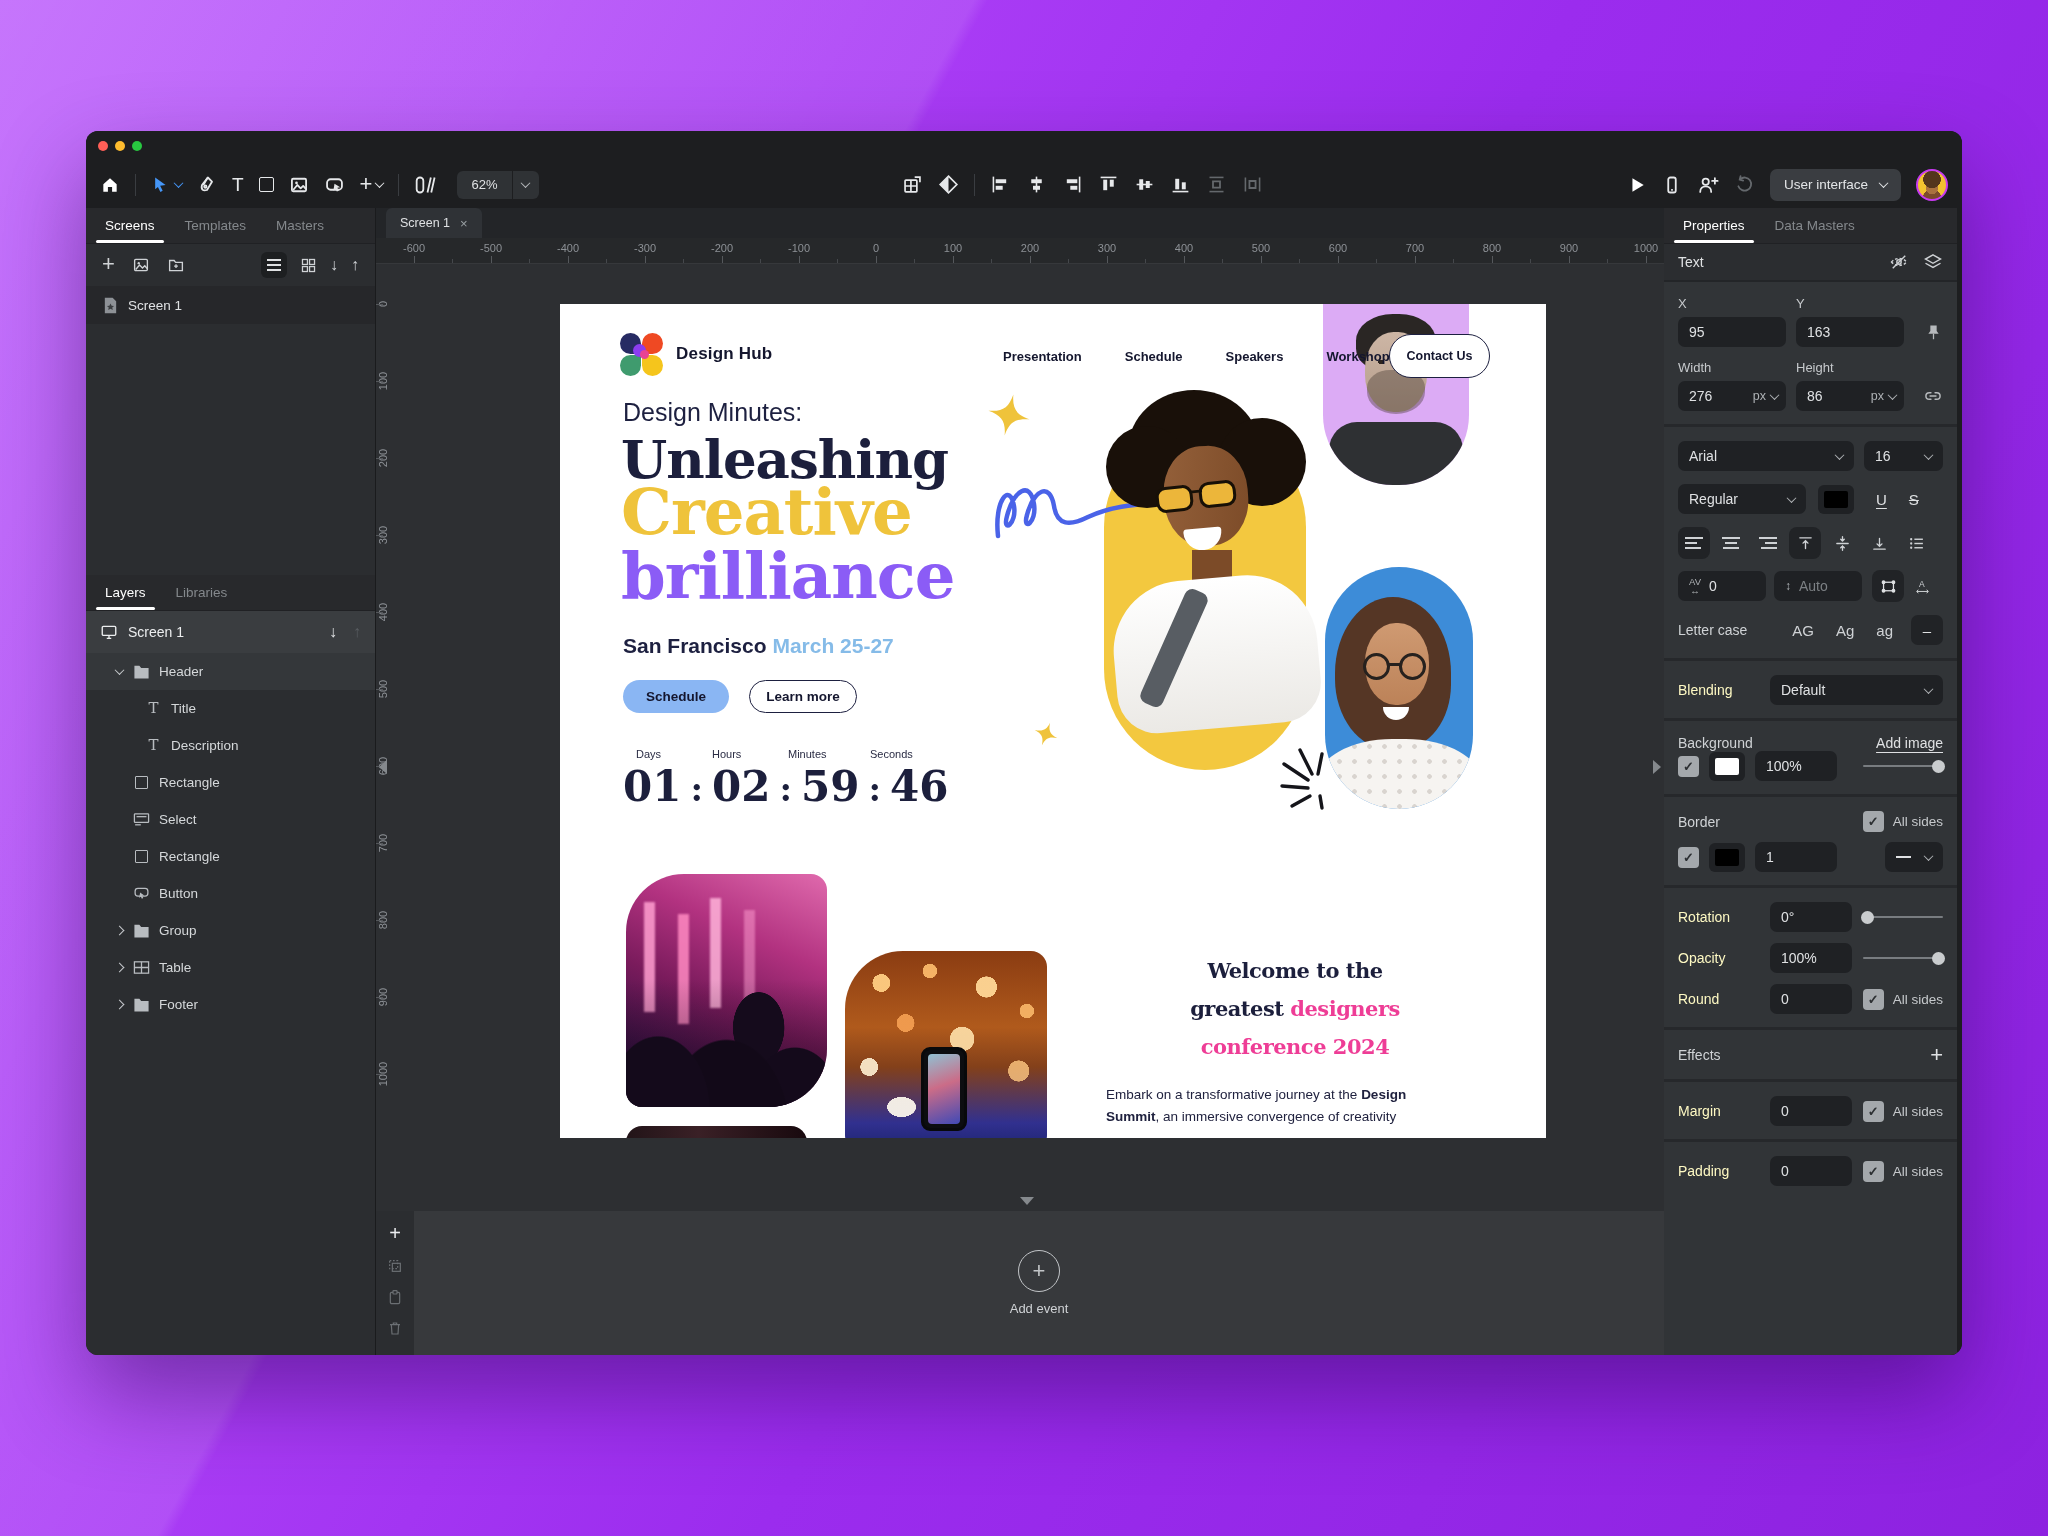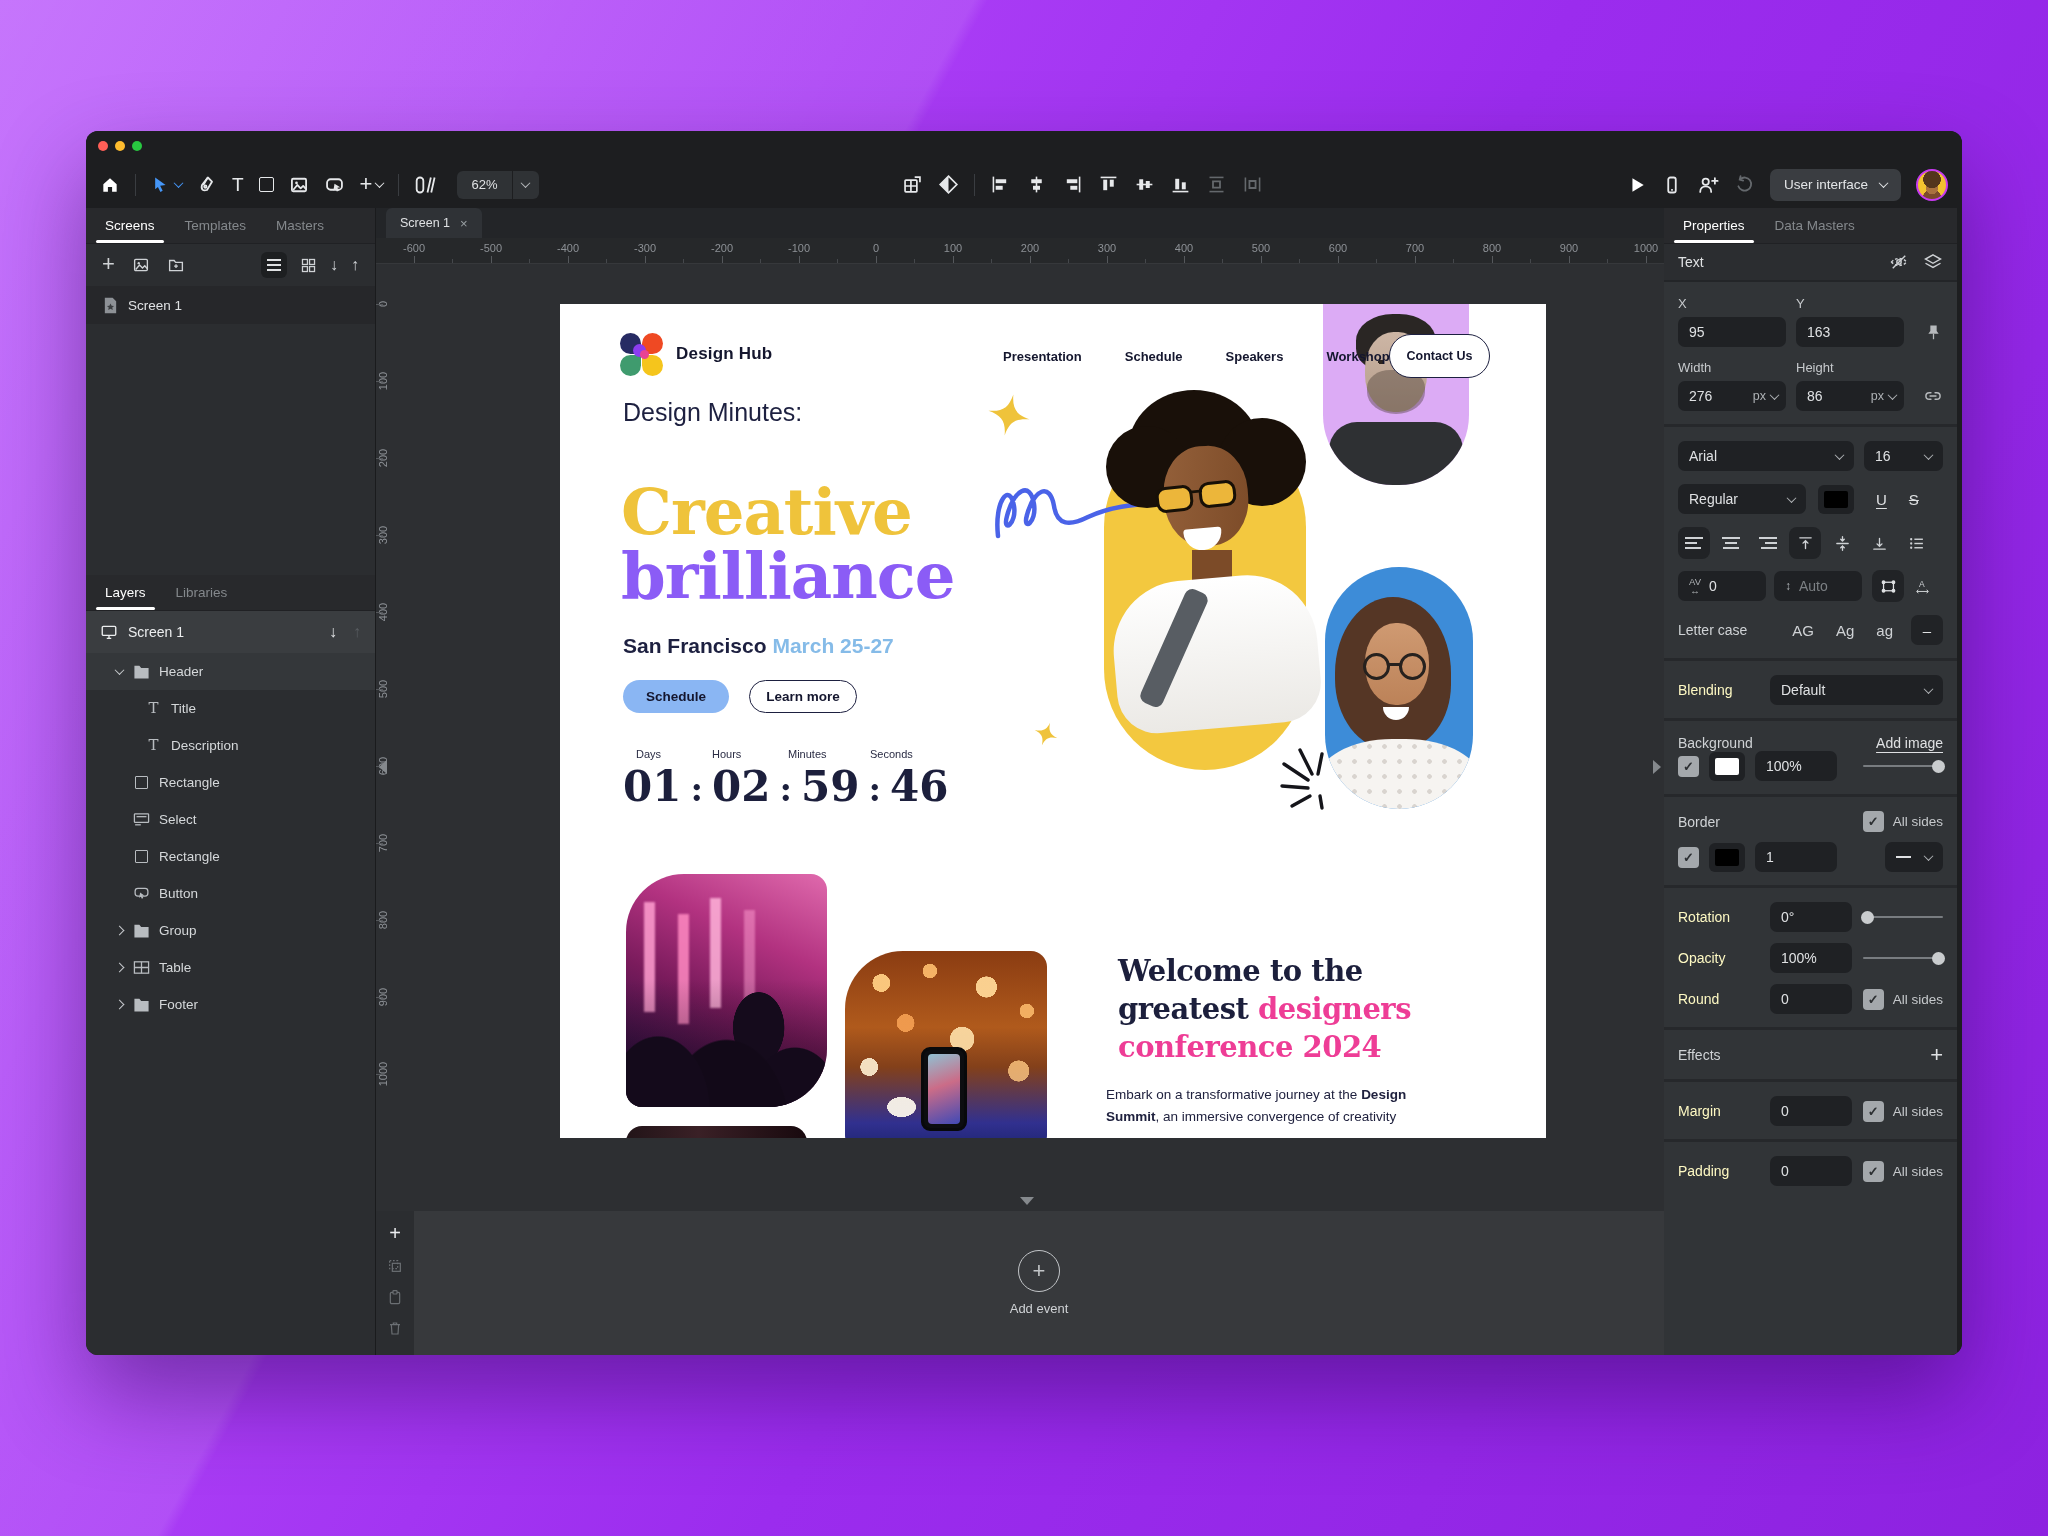"Unleashing" div.h1a { html: none -> <div>Unleashing</div> }
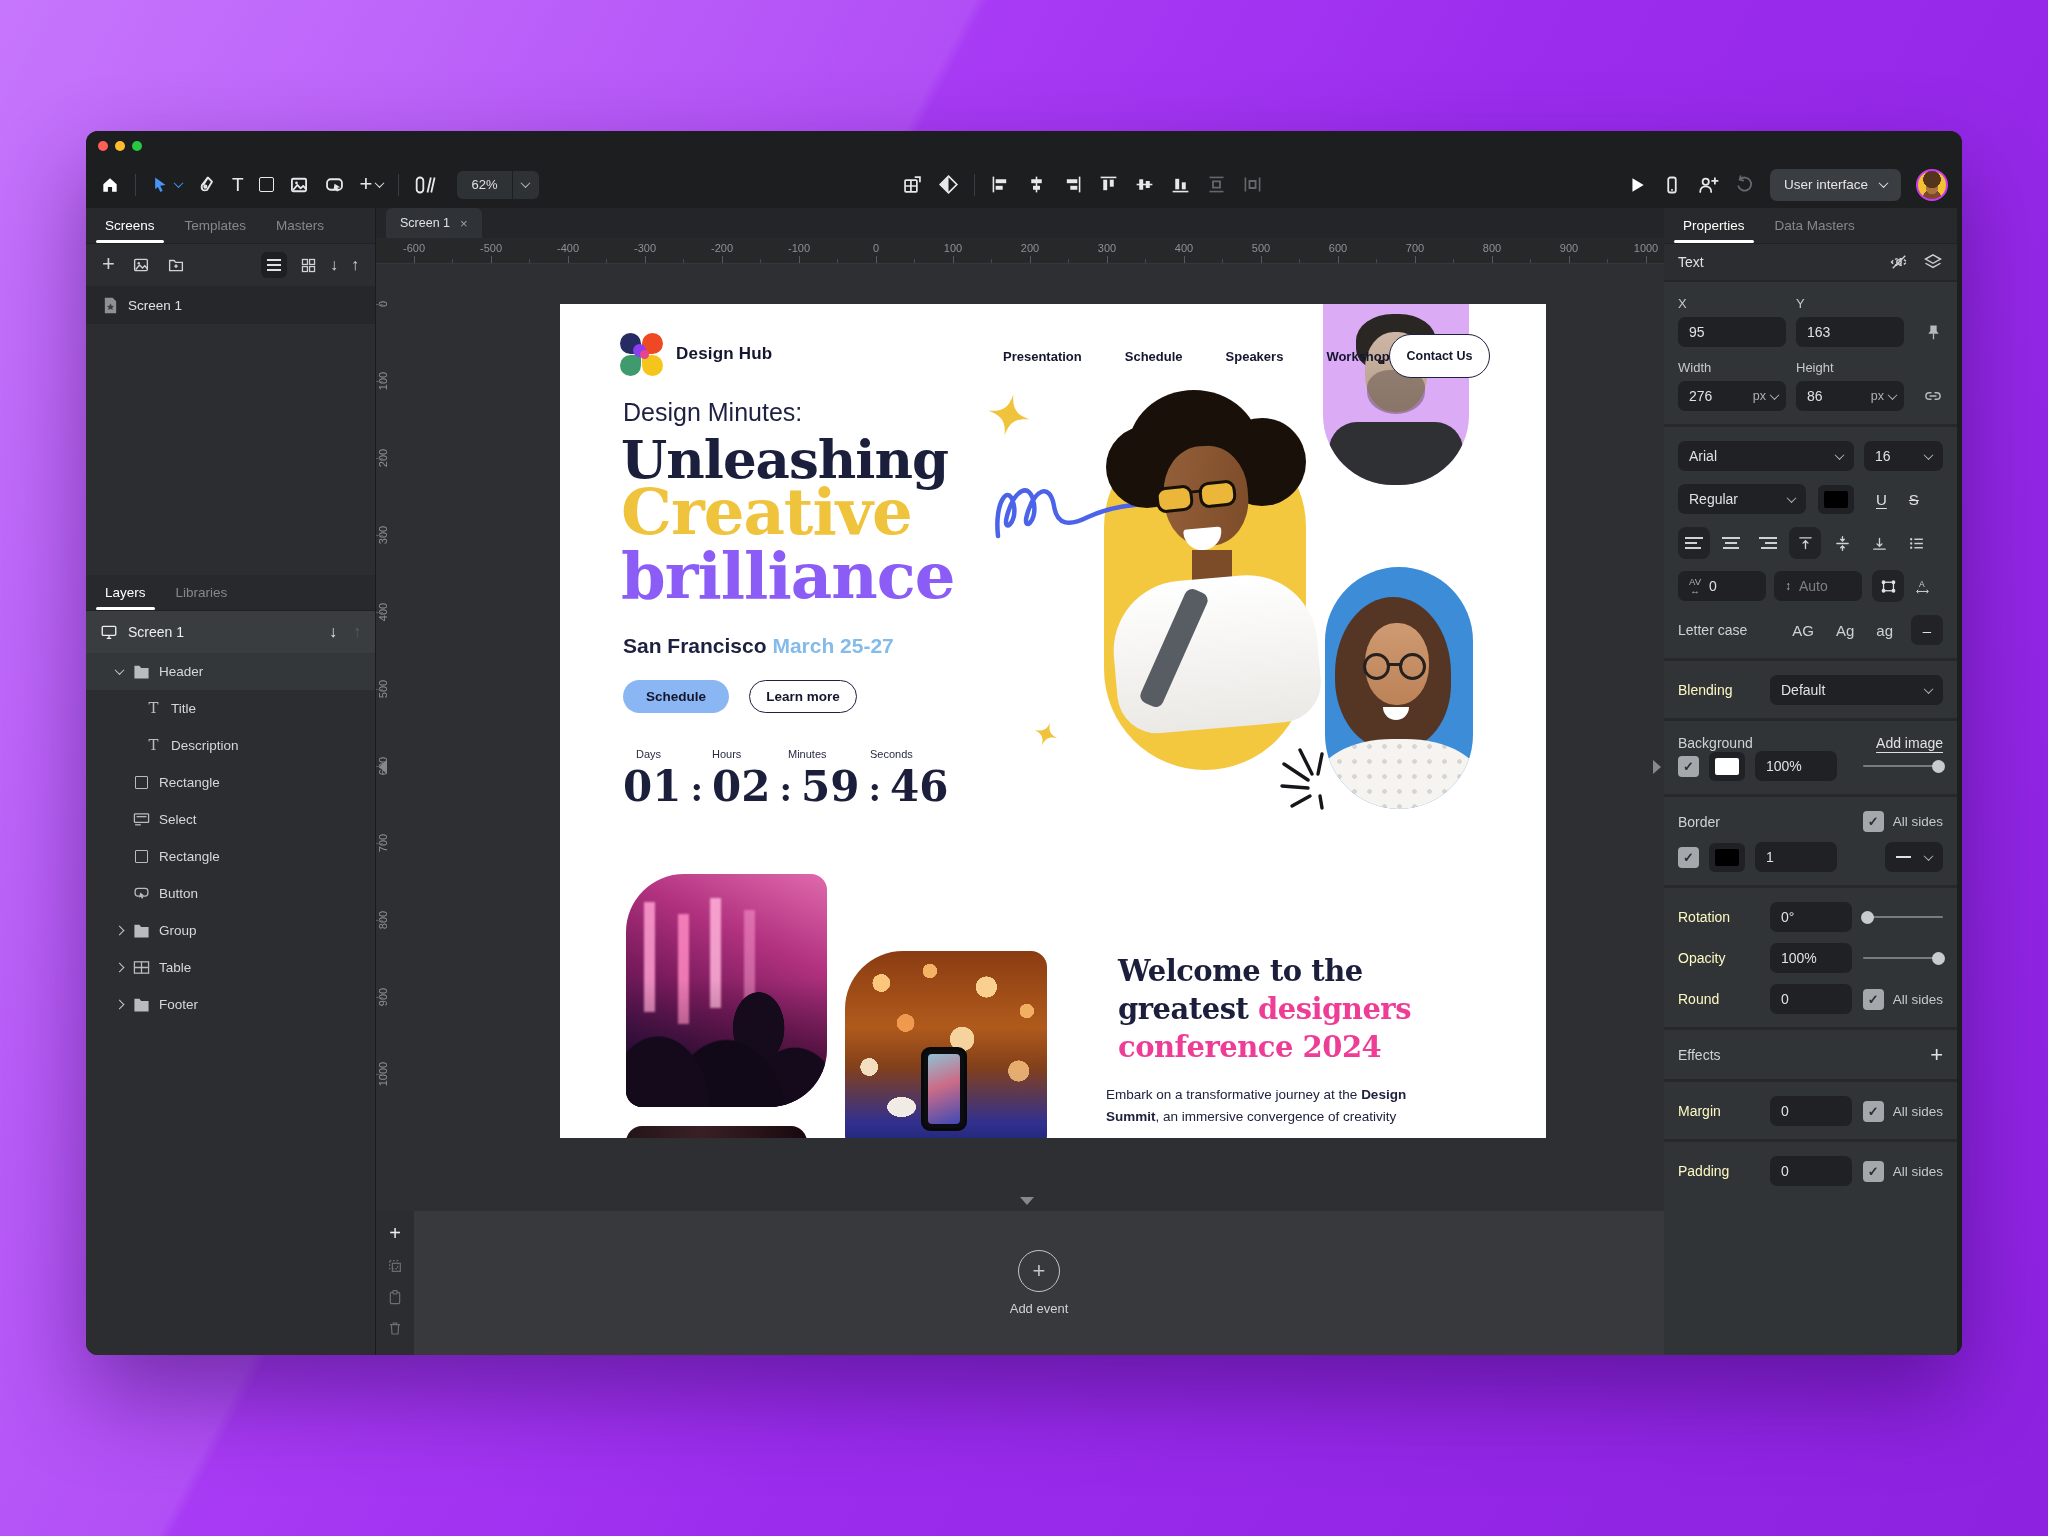"Welcome to the" .welcome { font-size: 29px -> 21px; left: 558px -> 525px; text-align: none -> center }
